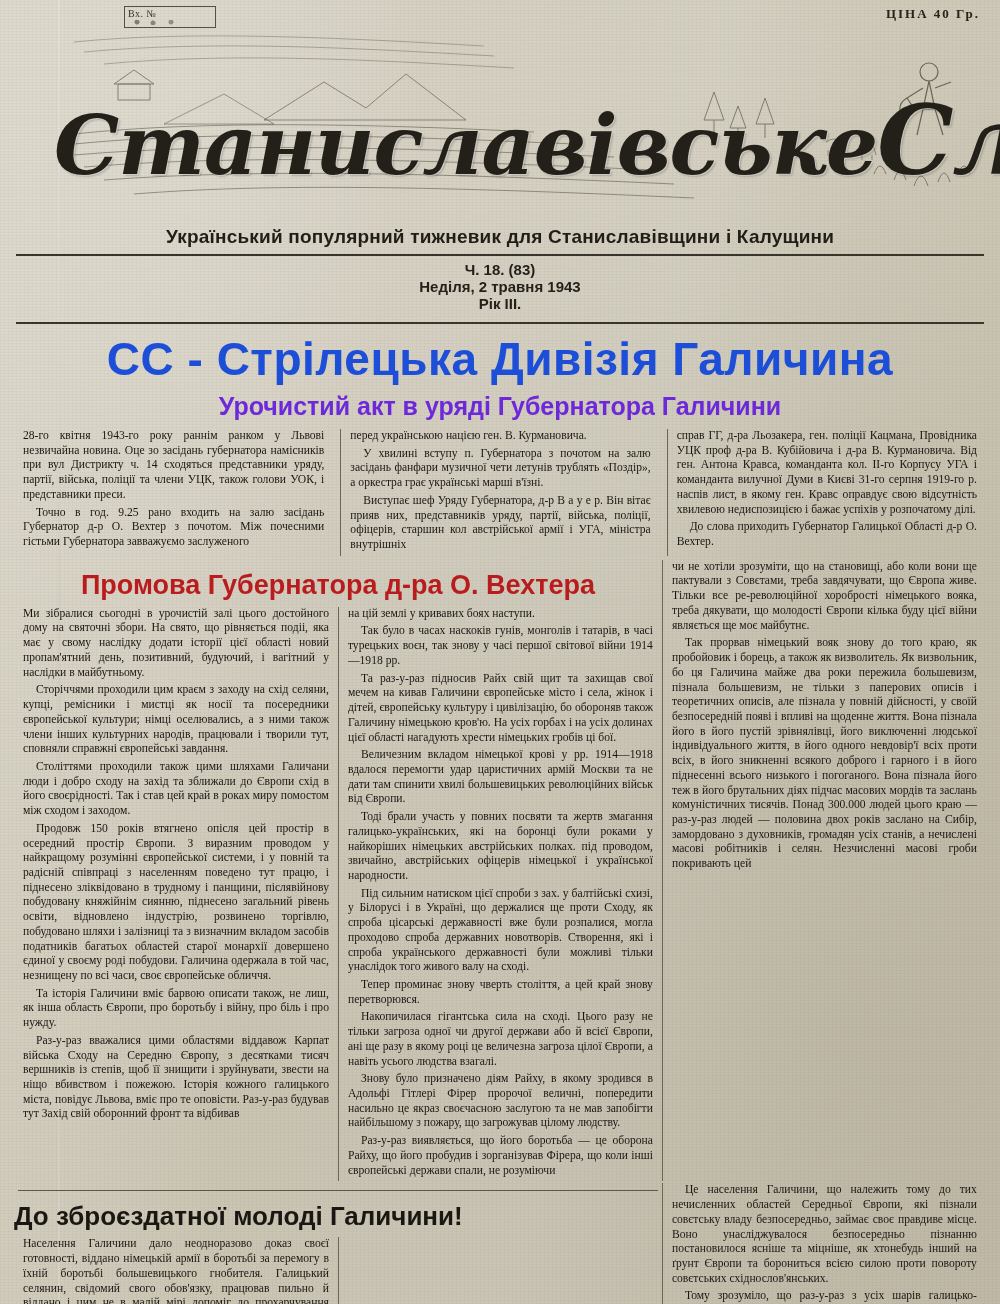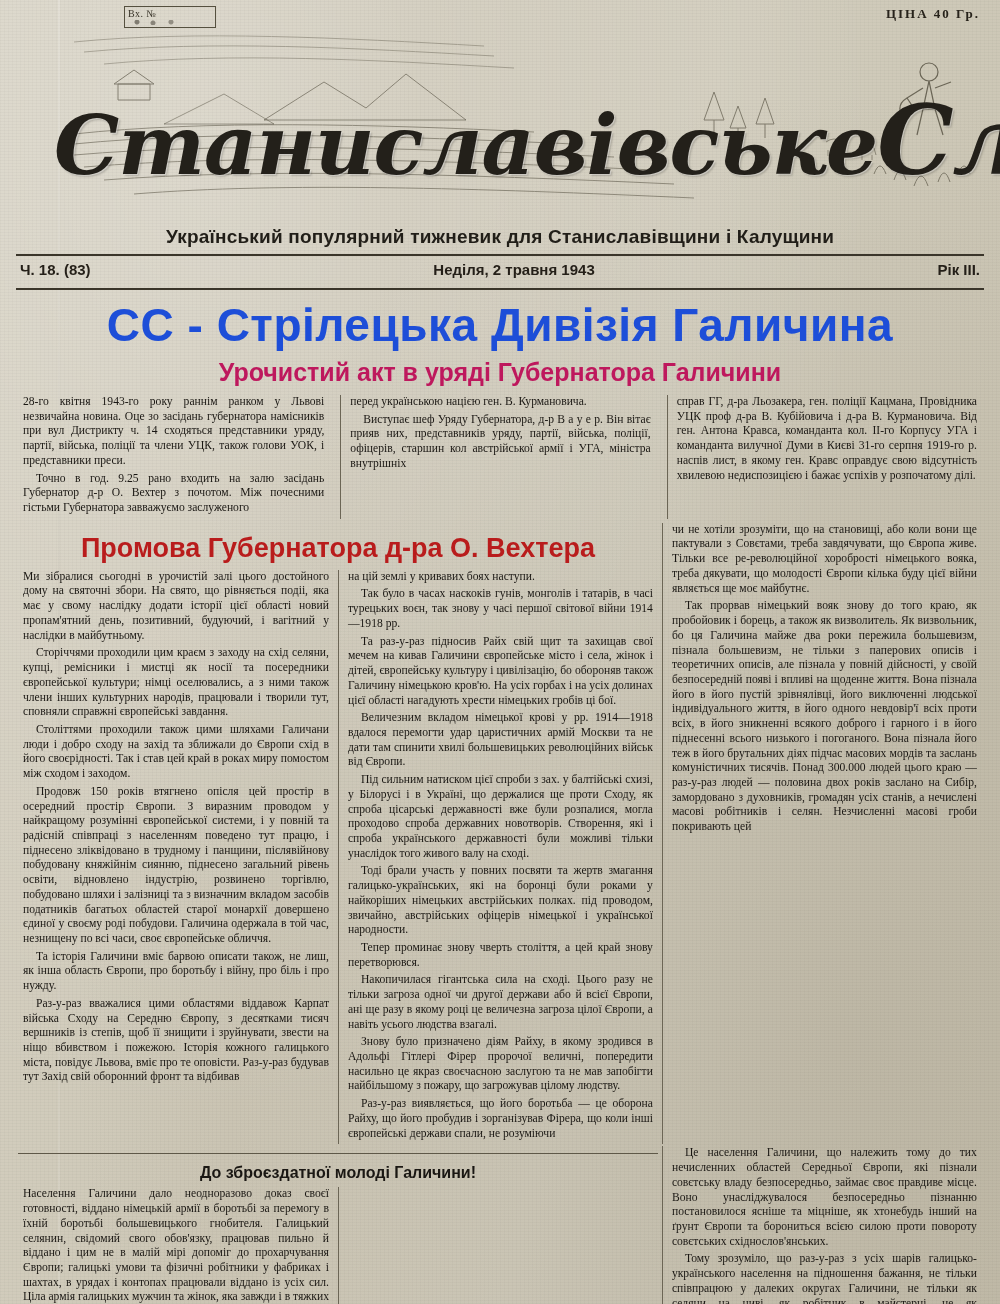"Ч. 18. (83)" .issue-line { flex-direction: none -> column }
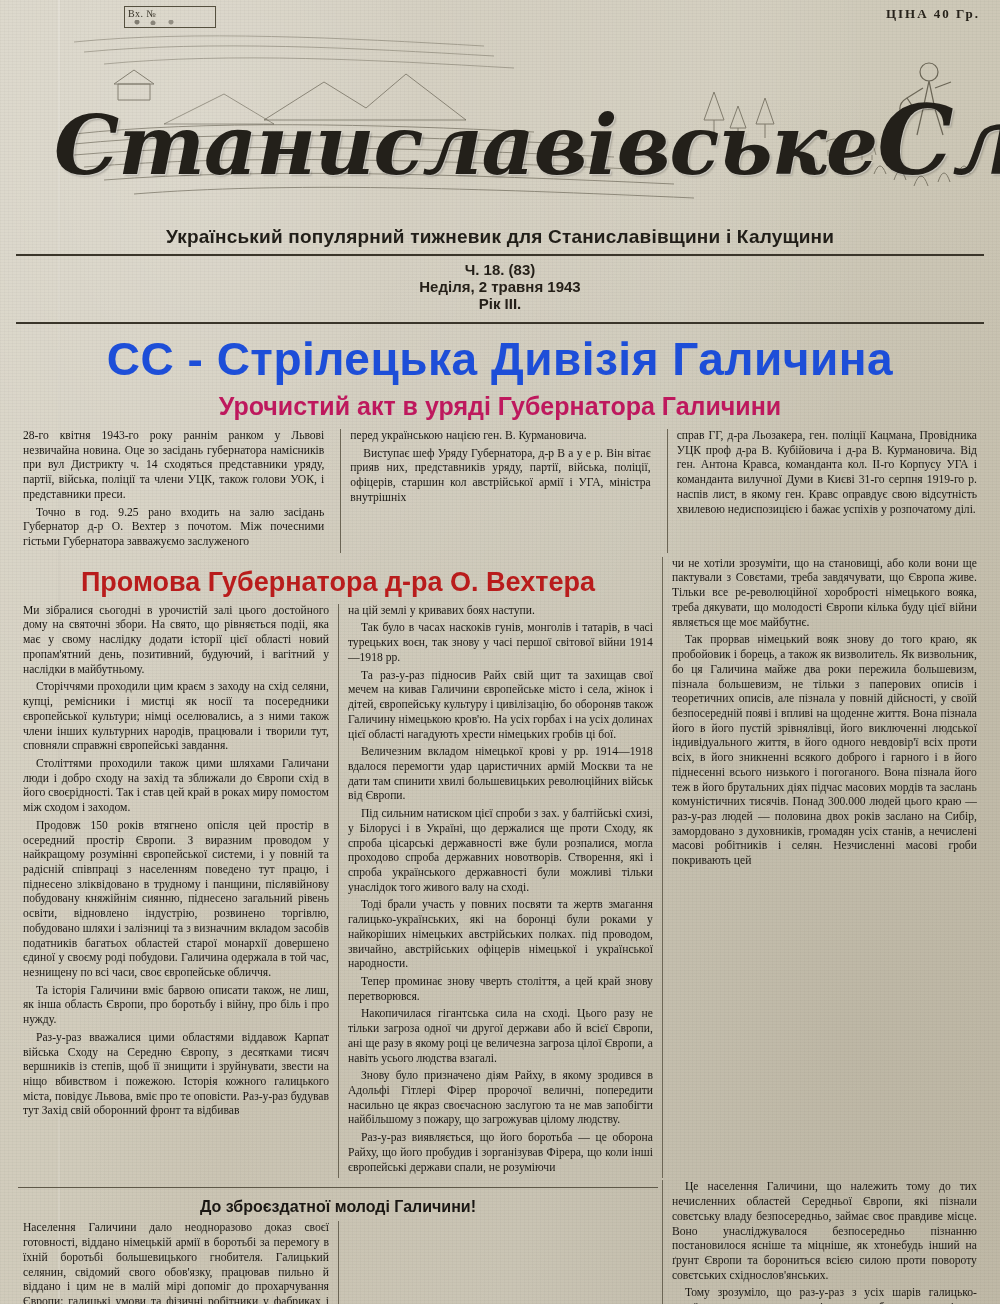"Урочистий акт в уряді Губернатора" h2.sub { color: #be185d -> #6d28d9 }
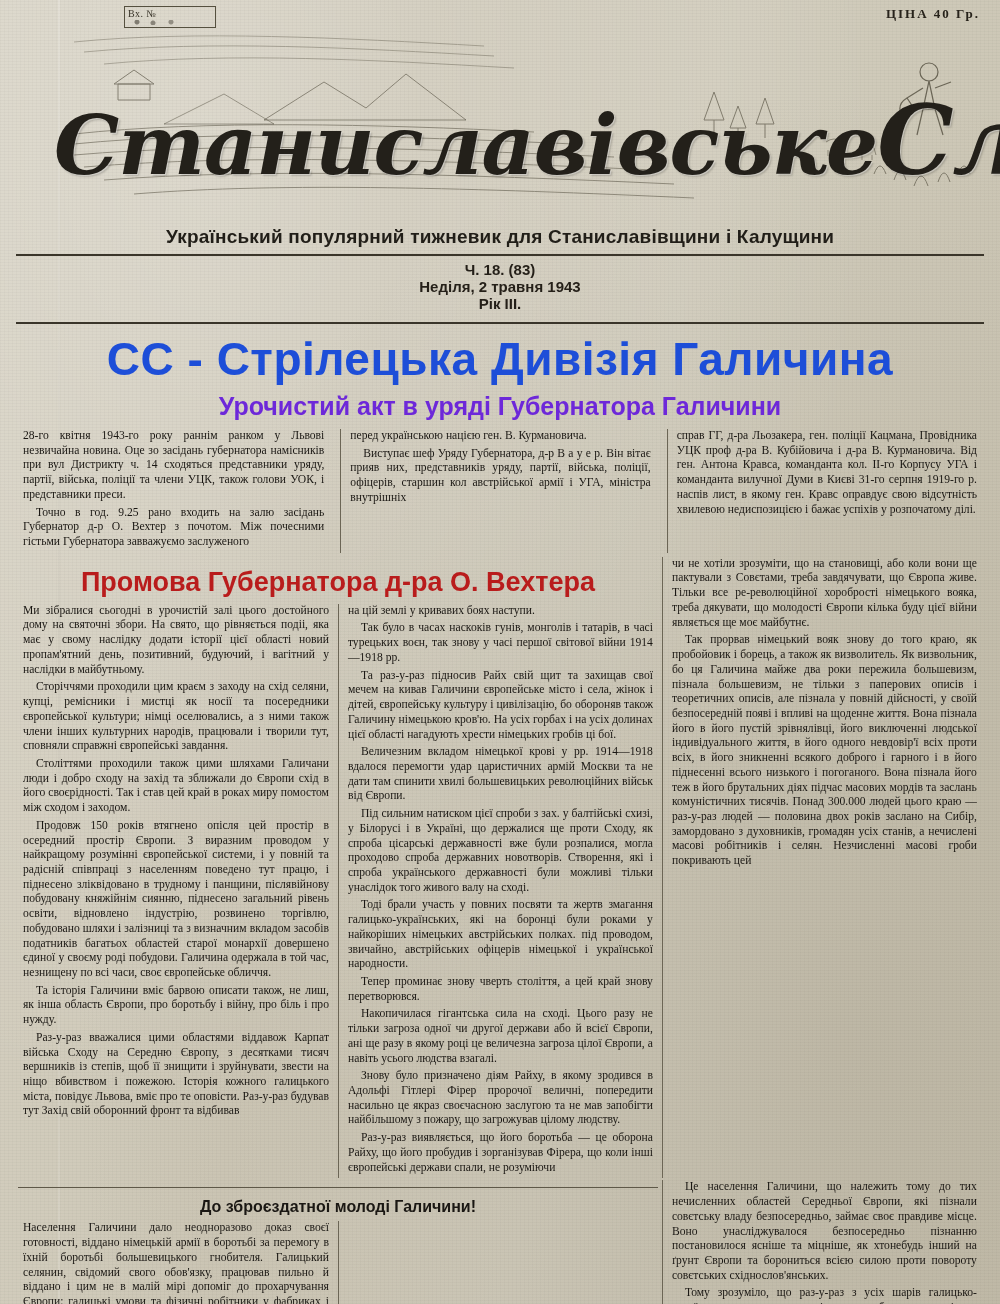"У хвилині вступу п. Губернатора" p { html: none -> <p>У хвилині вступу п. Губернатора з почотом на залю засідань фанфари музичної чети летунів трублять «Поздір», а оркестра грає українські марші в'їзні.</p> }
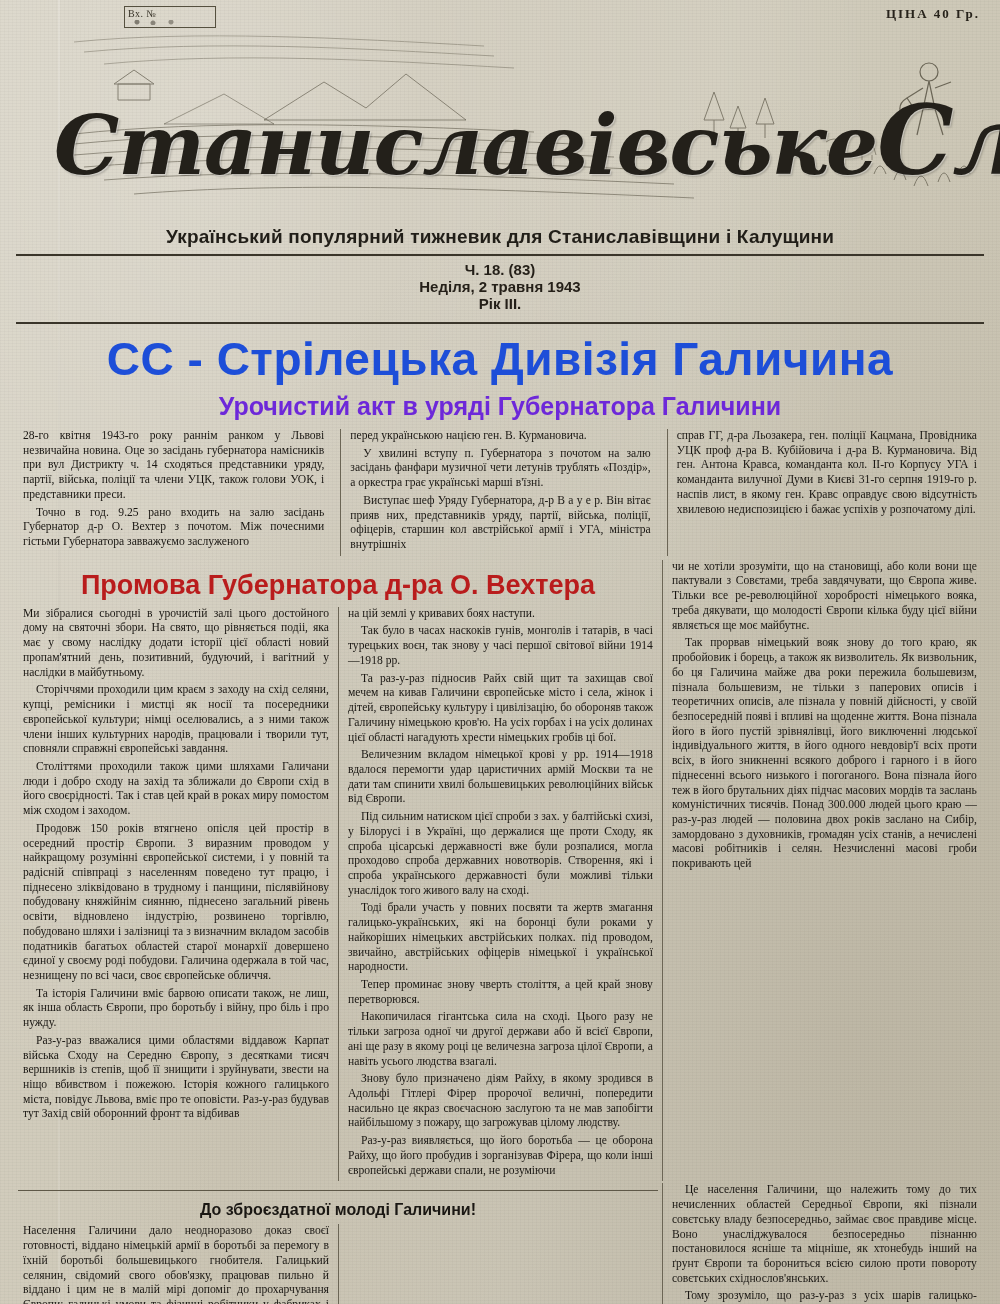"До слова приходить Губернатор Галицької" p { html: none -> <p>До слова приходить Губернатор Галицької Області д-р О. Вехтер.</p> }
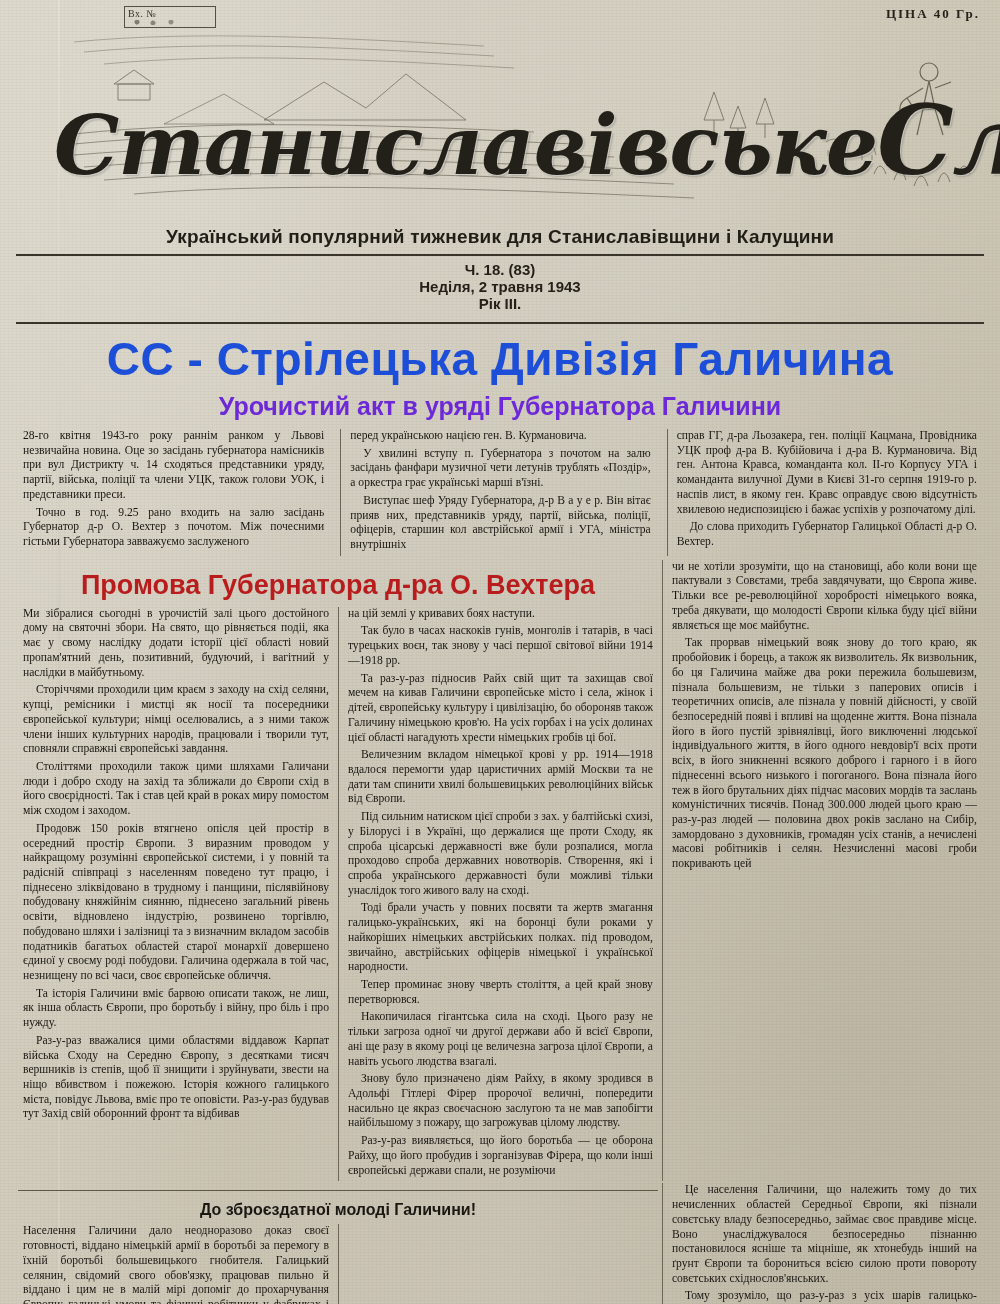"Під сильним натиском цієї спроби" p { order: before "Тоді брали участь у повних" -> after "Тоді брали участь у повних" }
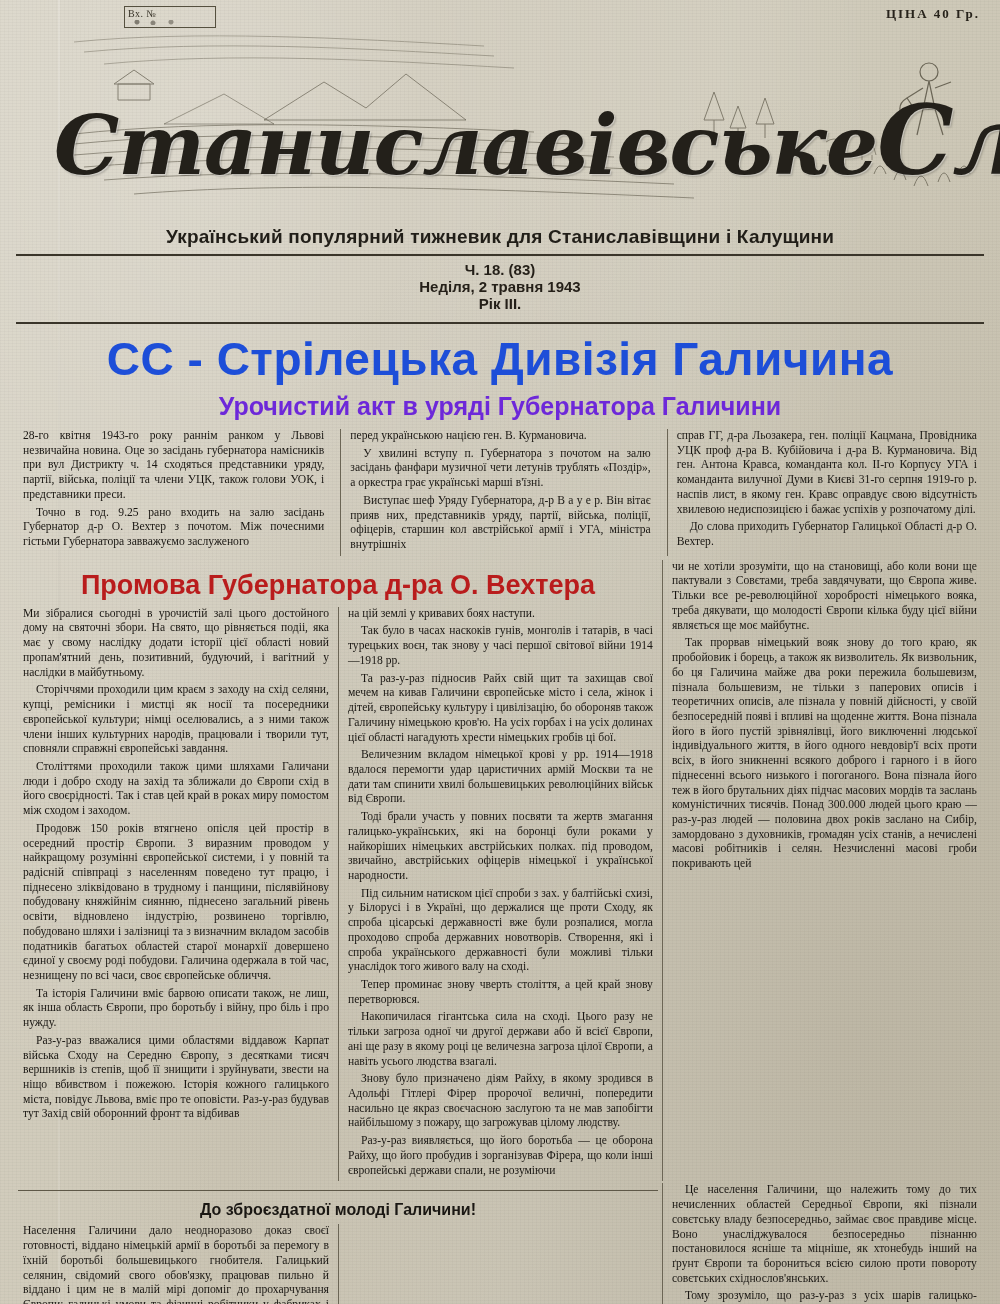"До зброєздатної молоді Галичини!" h3.section-sm { font-size: 16px -> 26px; text-align: center -> left }
